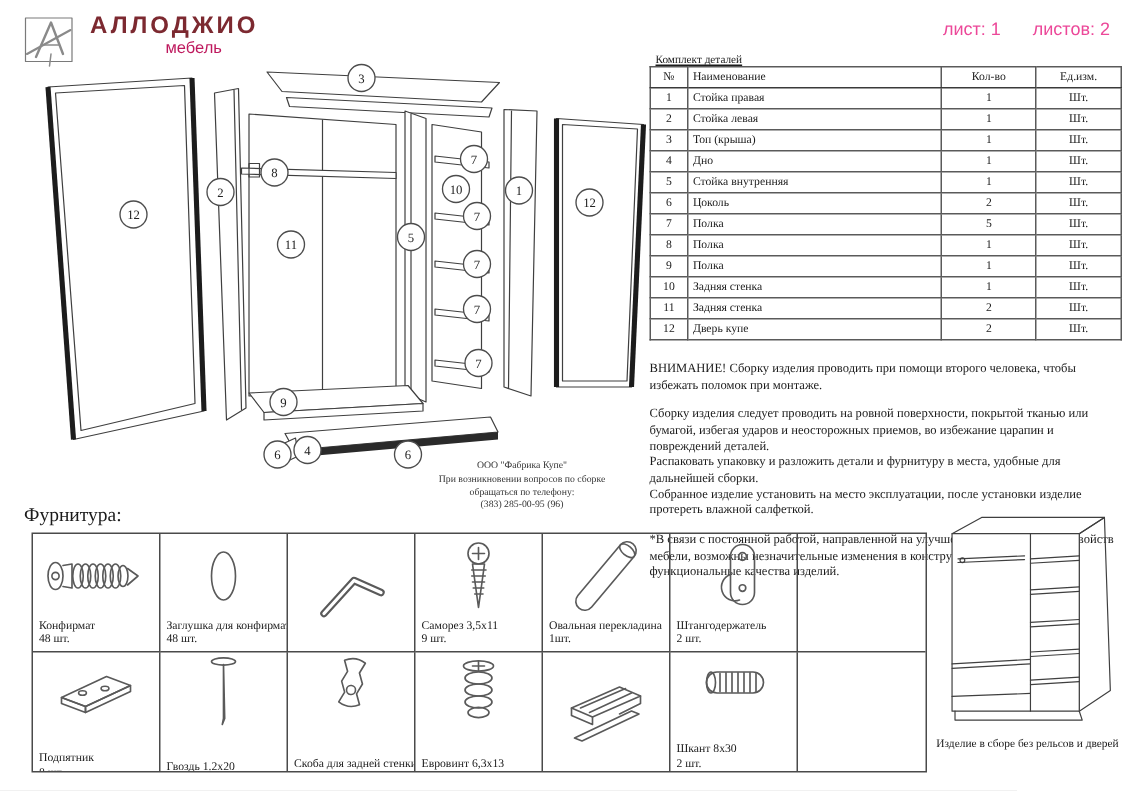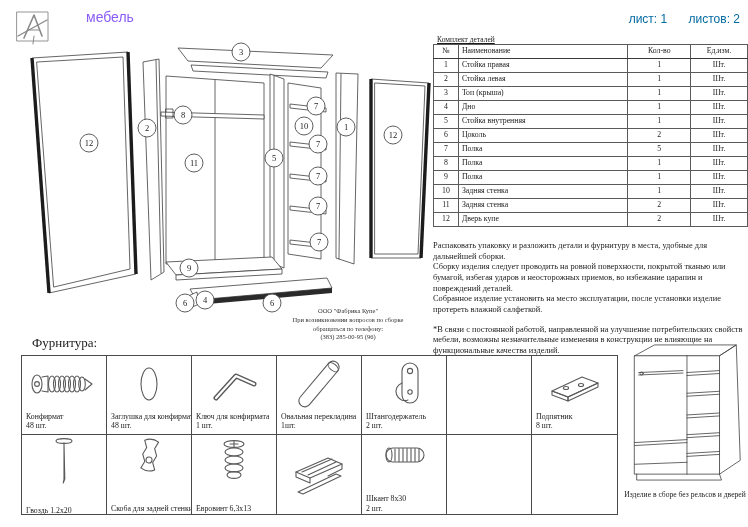"АЛЛОДЖИО" div.b1 { html: none -> <div>АЛЛОДЖИО</div> }
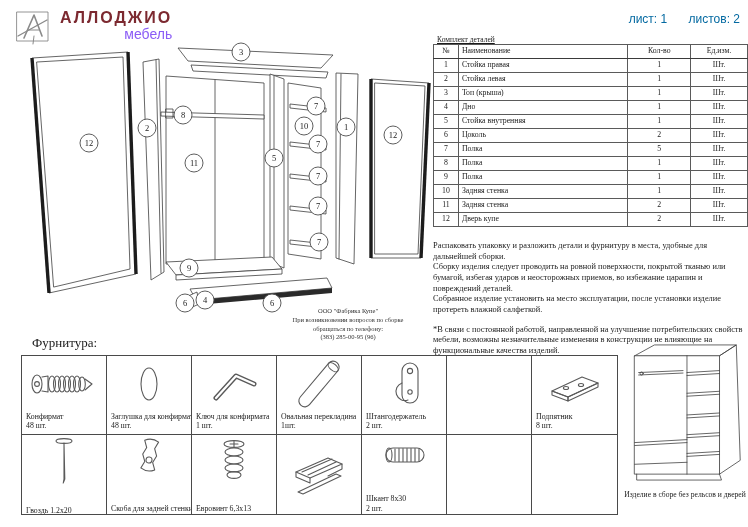"лист: 1 листов: 2" .sheetinfo { color: #0369a1 -> #ec4899 }
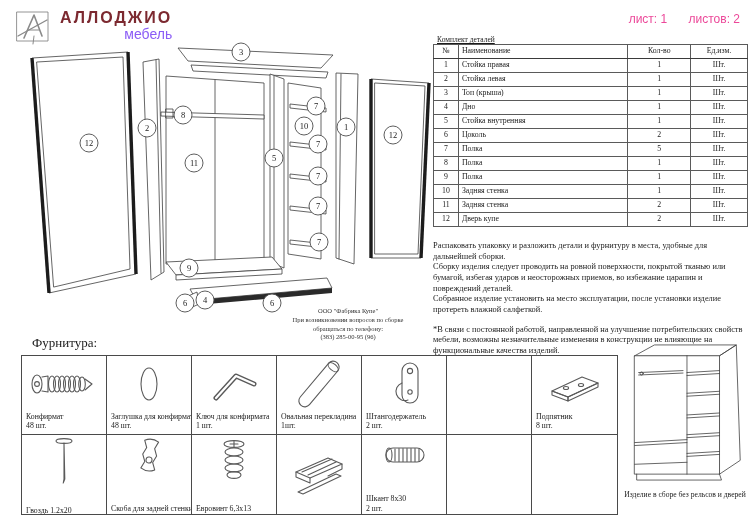"мебель" .brand .b2 { color: #8b5cf6 -> #be185d; font-size: 14px -> 11px; text-align: right -> center }
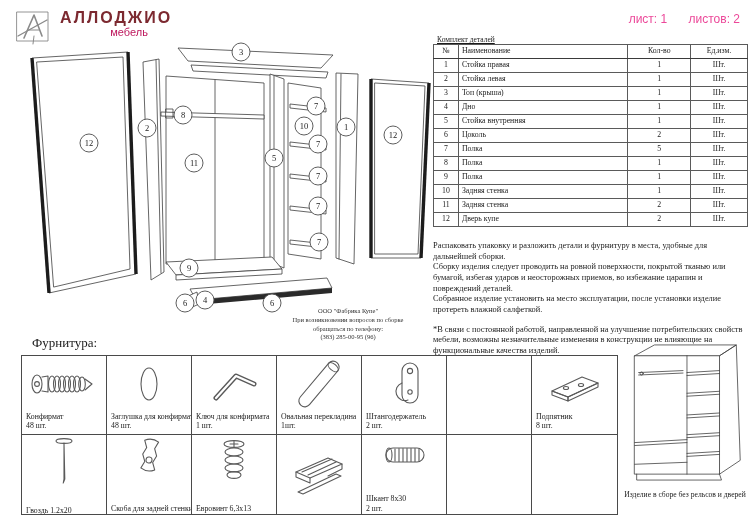"ВНИМАНИЕ! Сборку изделия проводить при" p.gap { html: none -> <p>ВНИМАНИЕ! Сборку изделия проводить при помощи второго человека, чтобы избежать поломок при монтаже.</p> }
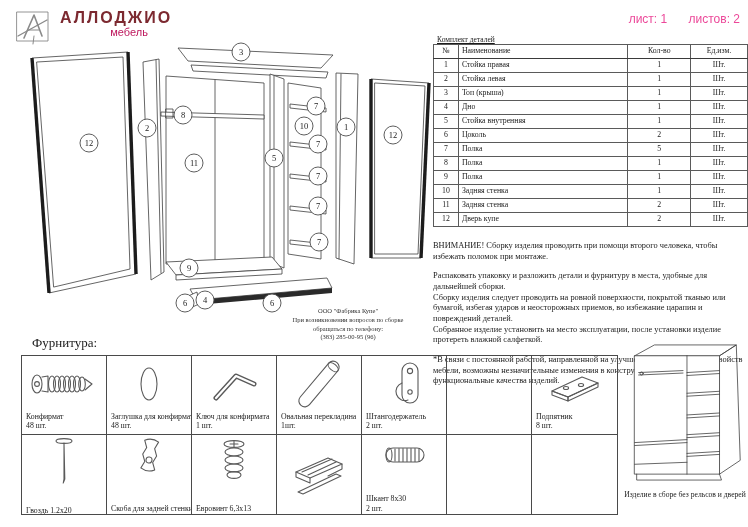"Распаковать упаковку и разложить детали" p { order: before "Сборку изделия следует проводить на" -> after "Сборку изделия следует проводить на" }
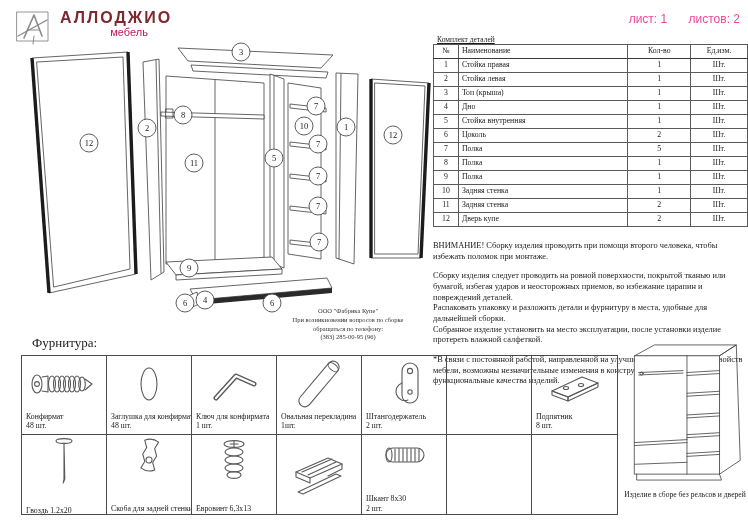"Фурнитура:" .hw-cap { left: 32px -> 16px }
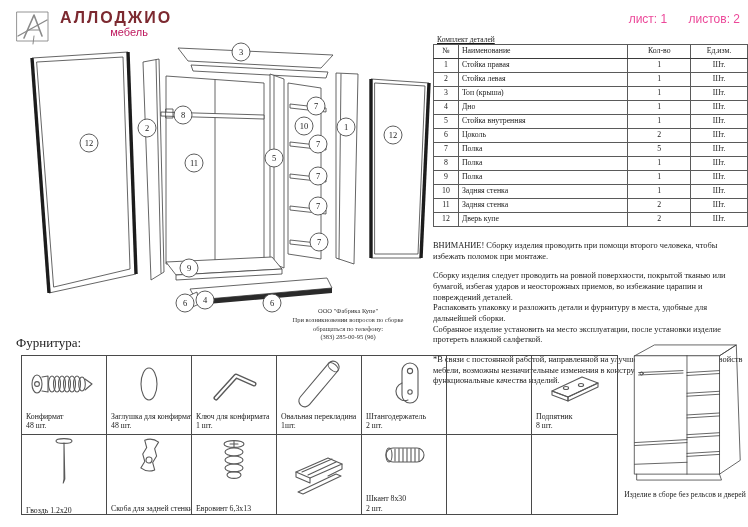"Ключ для конфирмата" div.hw-label { html: <div> <div>Ключ для конфирмата</div> <div>1 шт.</div> </div> -> none }
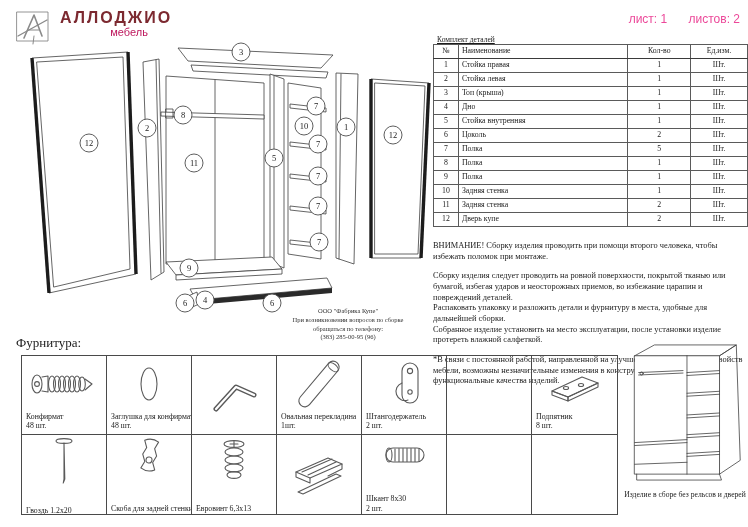"Саморез 3,5х11" div.hw-cell { html: none -> <div> <div> <svg> <g> <circle></circle> <path></path> <path></path> <path></path> </g> </svg> </div> <div> <div>Саморез 3,5х11</div> <div>9 шт.</div> </div> </div> }
